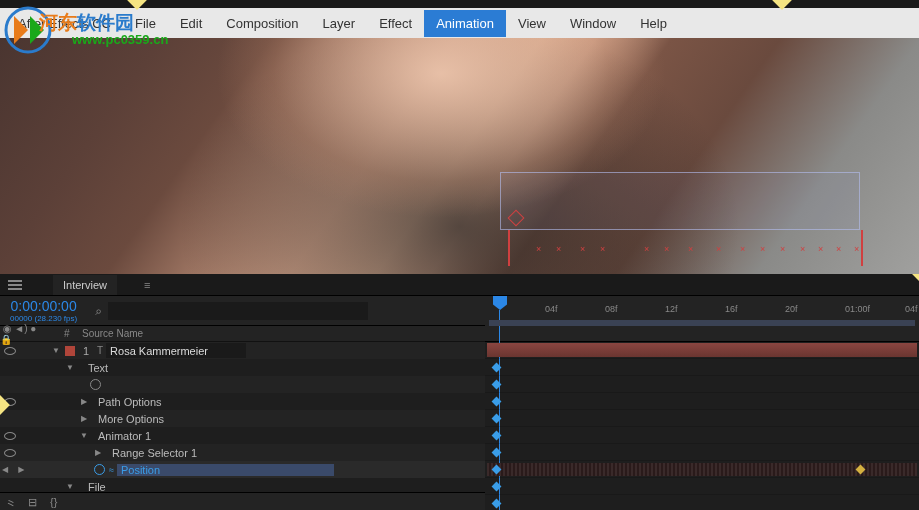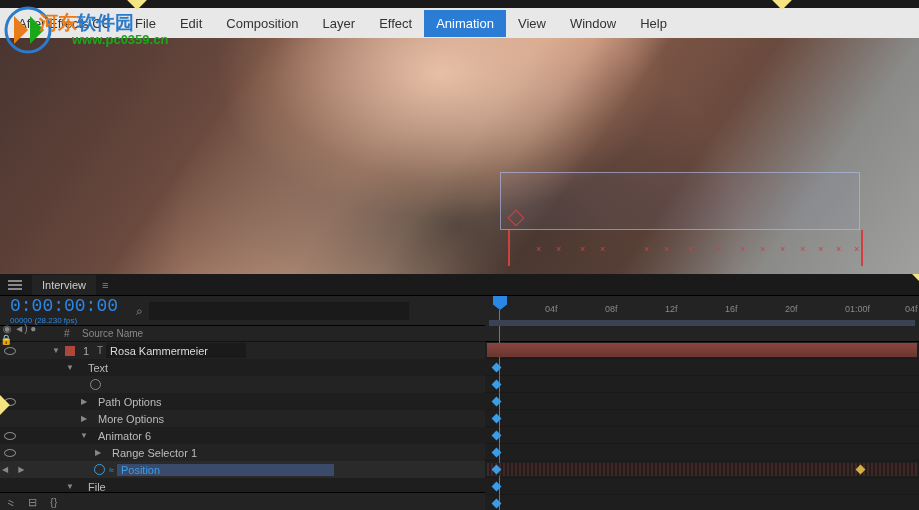"Interview" .panel-tabs { gap: none -> 21px }
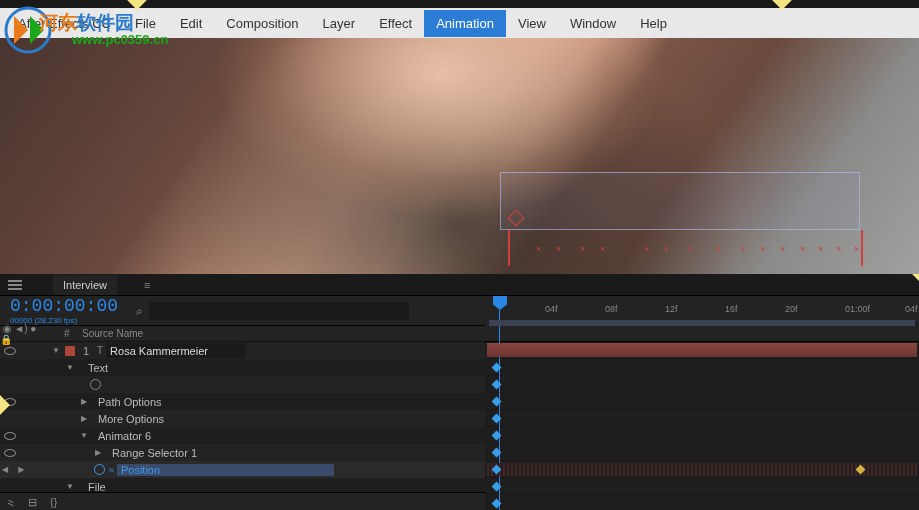"0:00:00:00" .timecode { font-family: Liberation Mono, monospace -> Liberation Sans, sans-serif; font-size: 18px -> 14px }
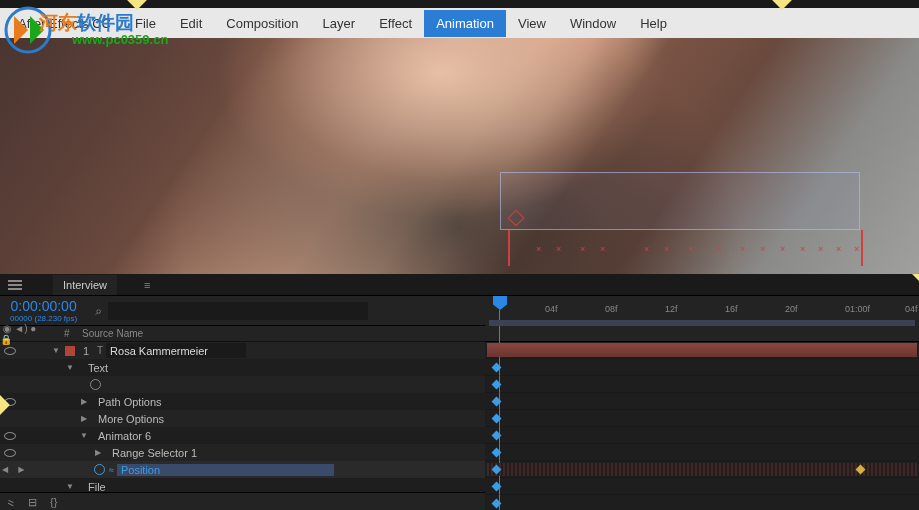"Animator 6" span.row-text { text: 6 -> 1 }
